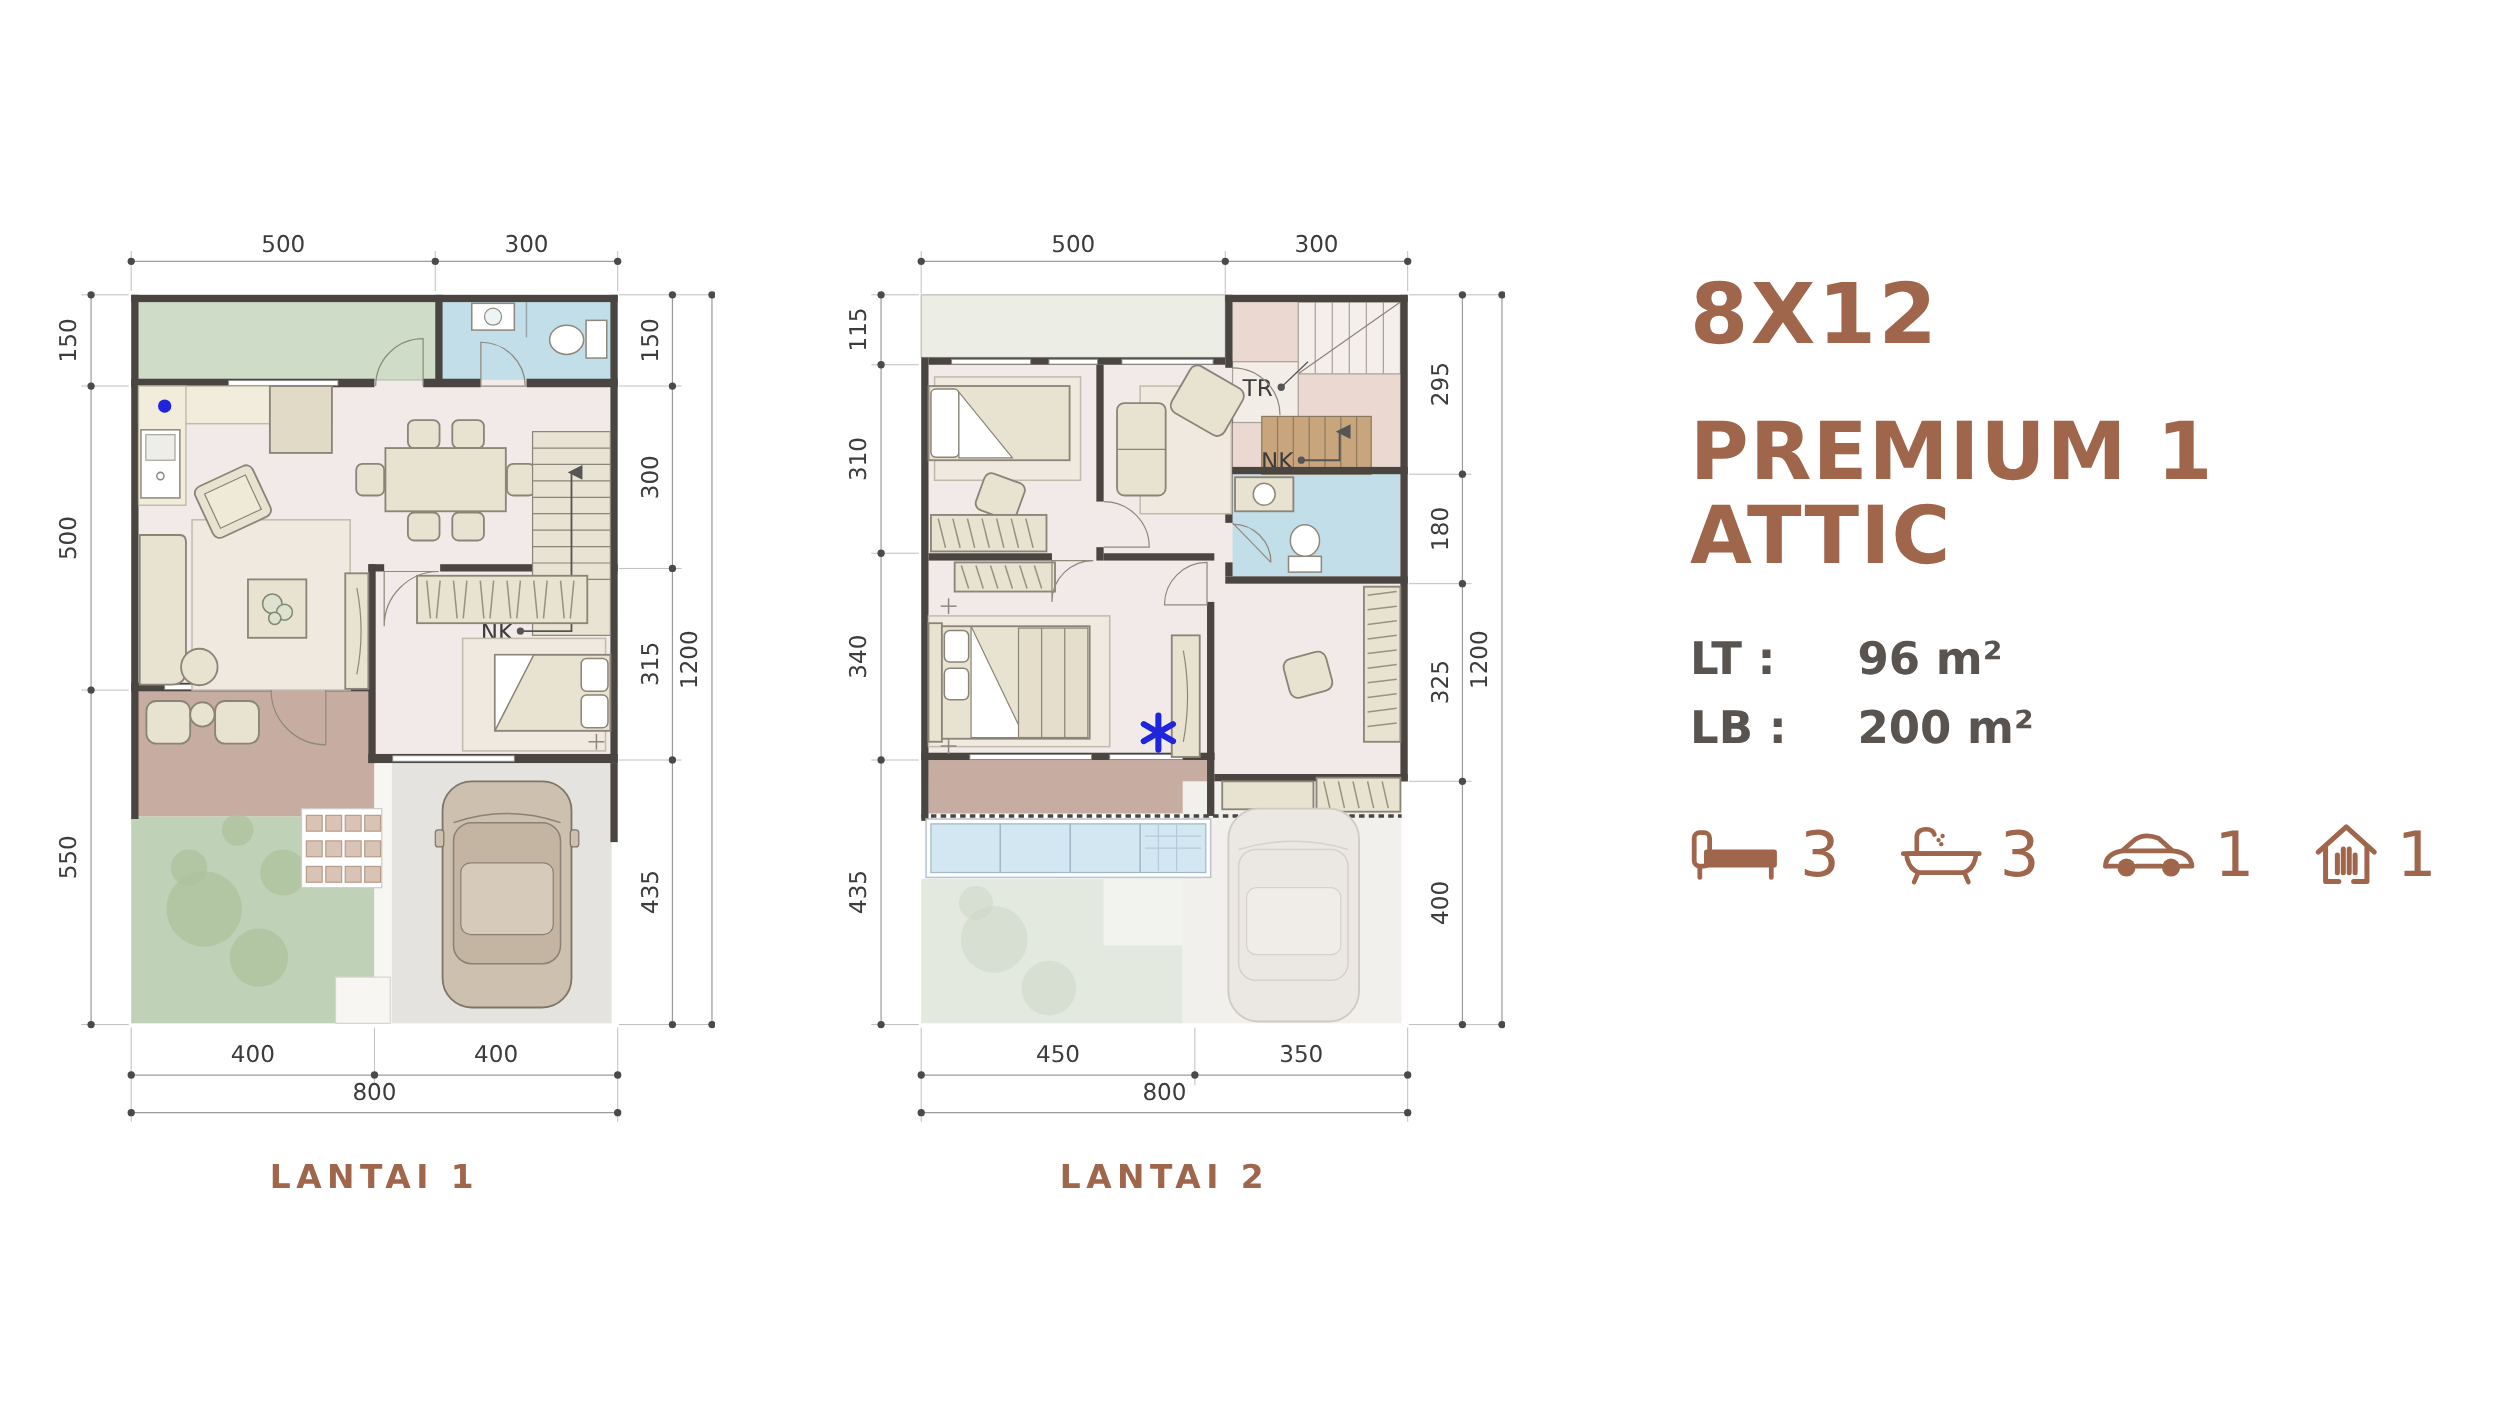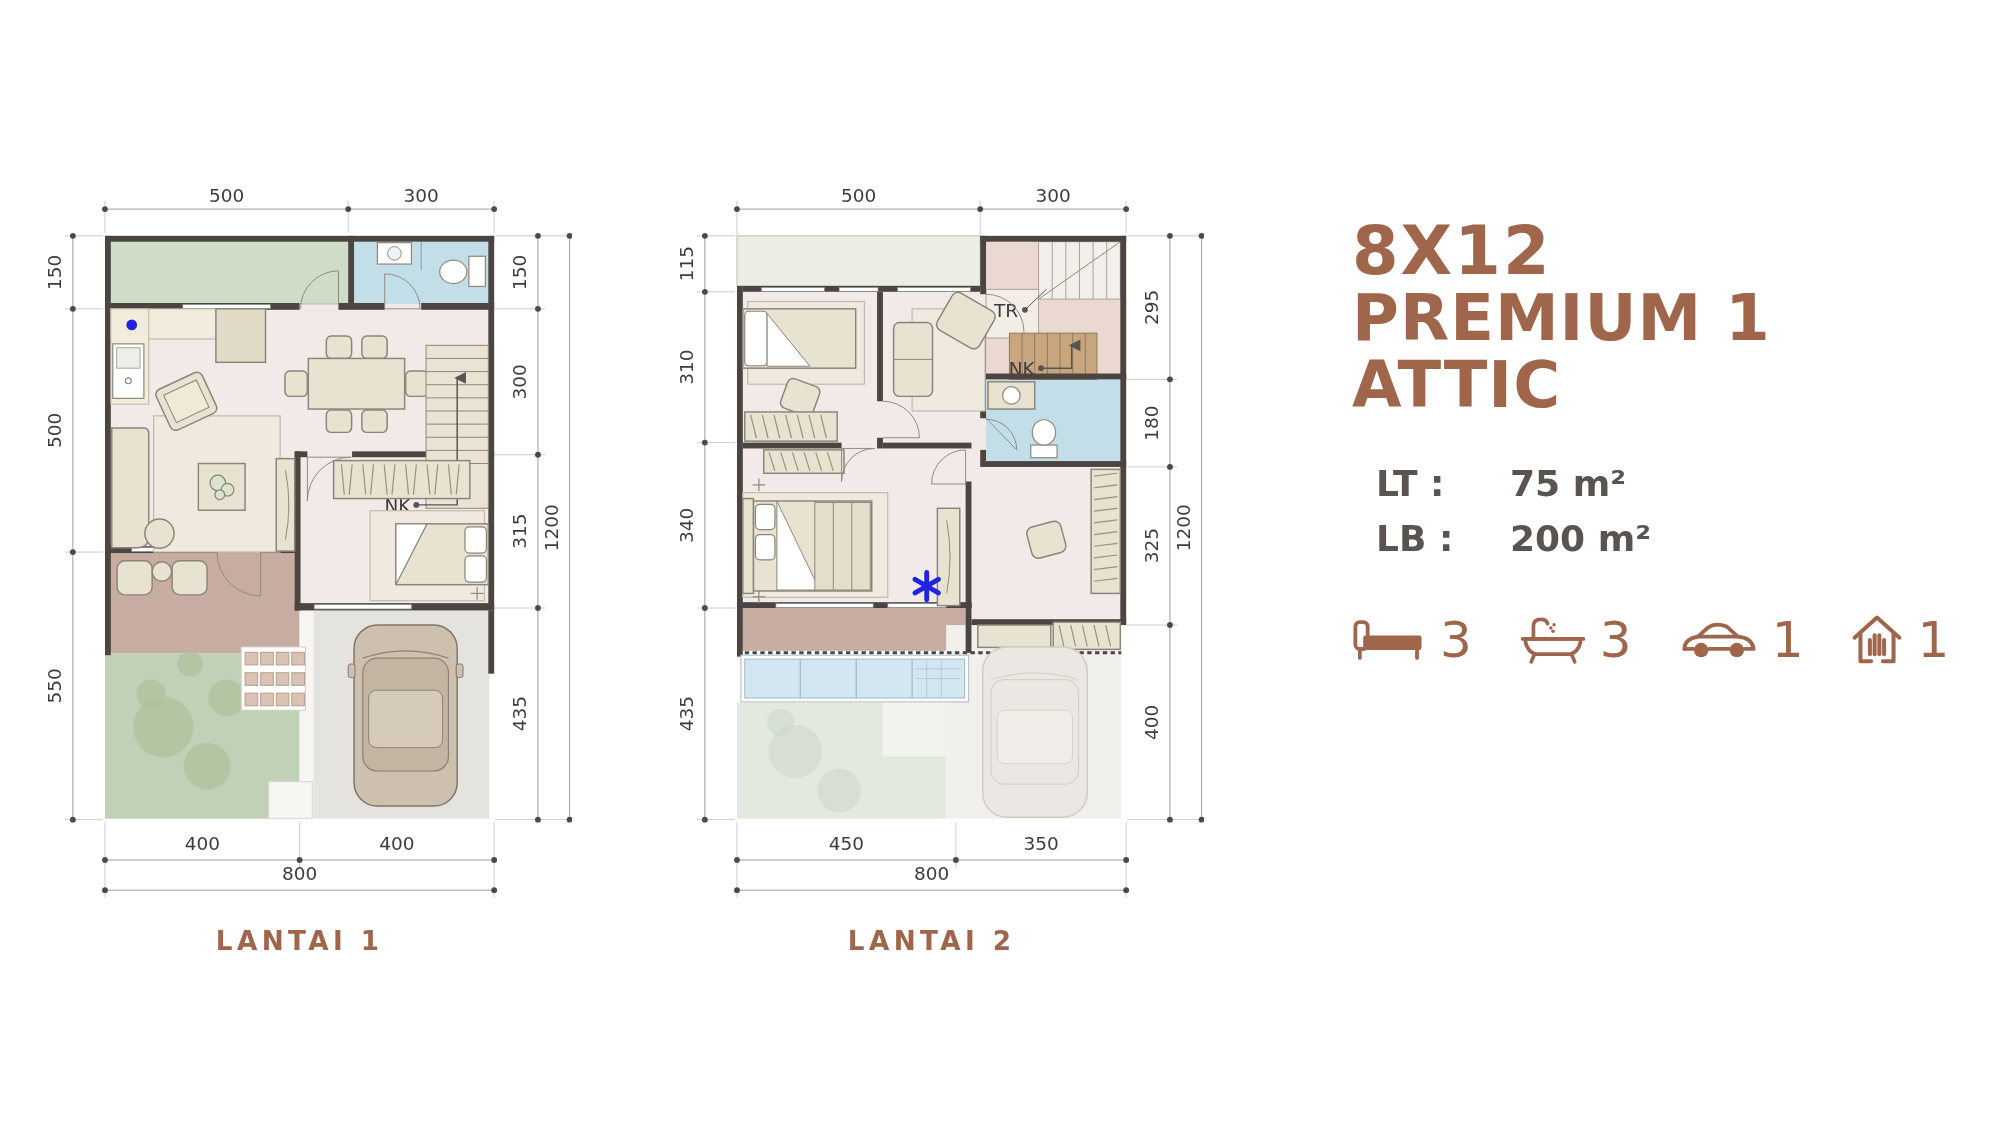"PREMIUM 1 ATTIC" .t2 { margin-top: none -> 44px }
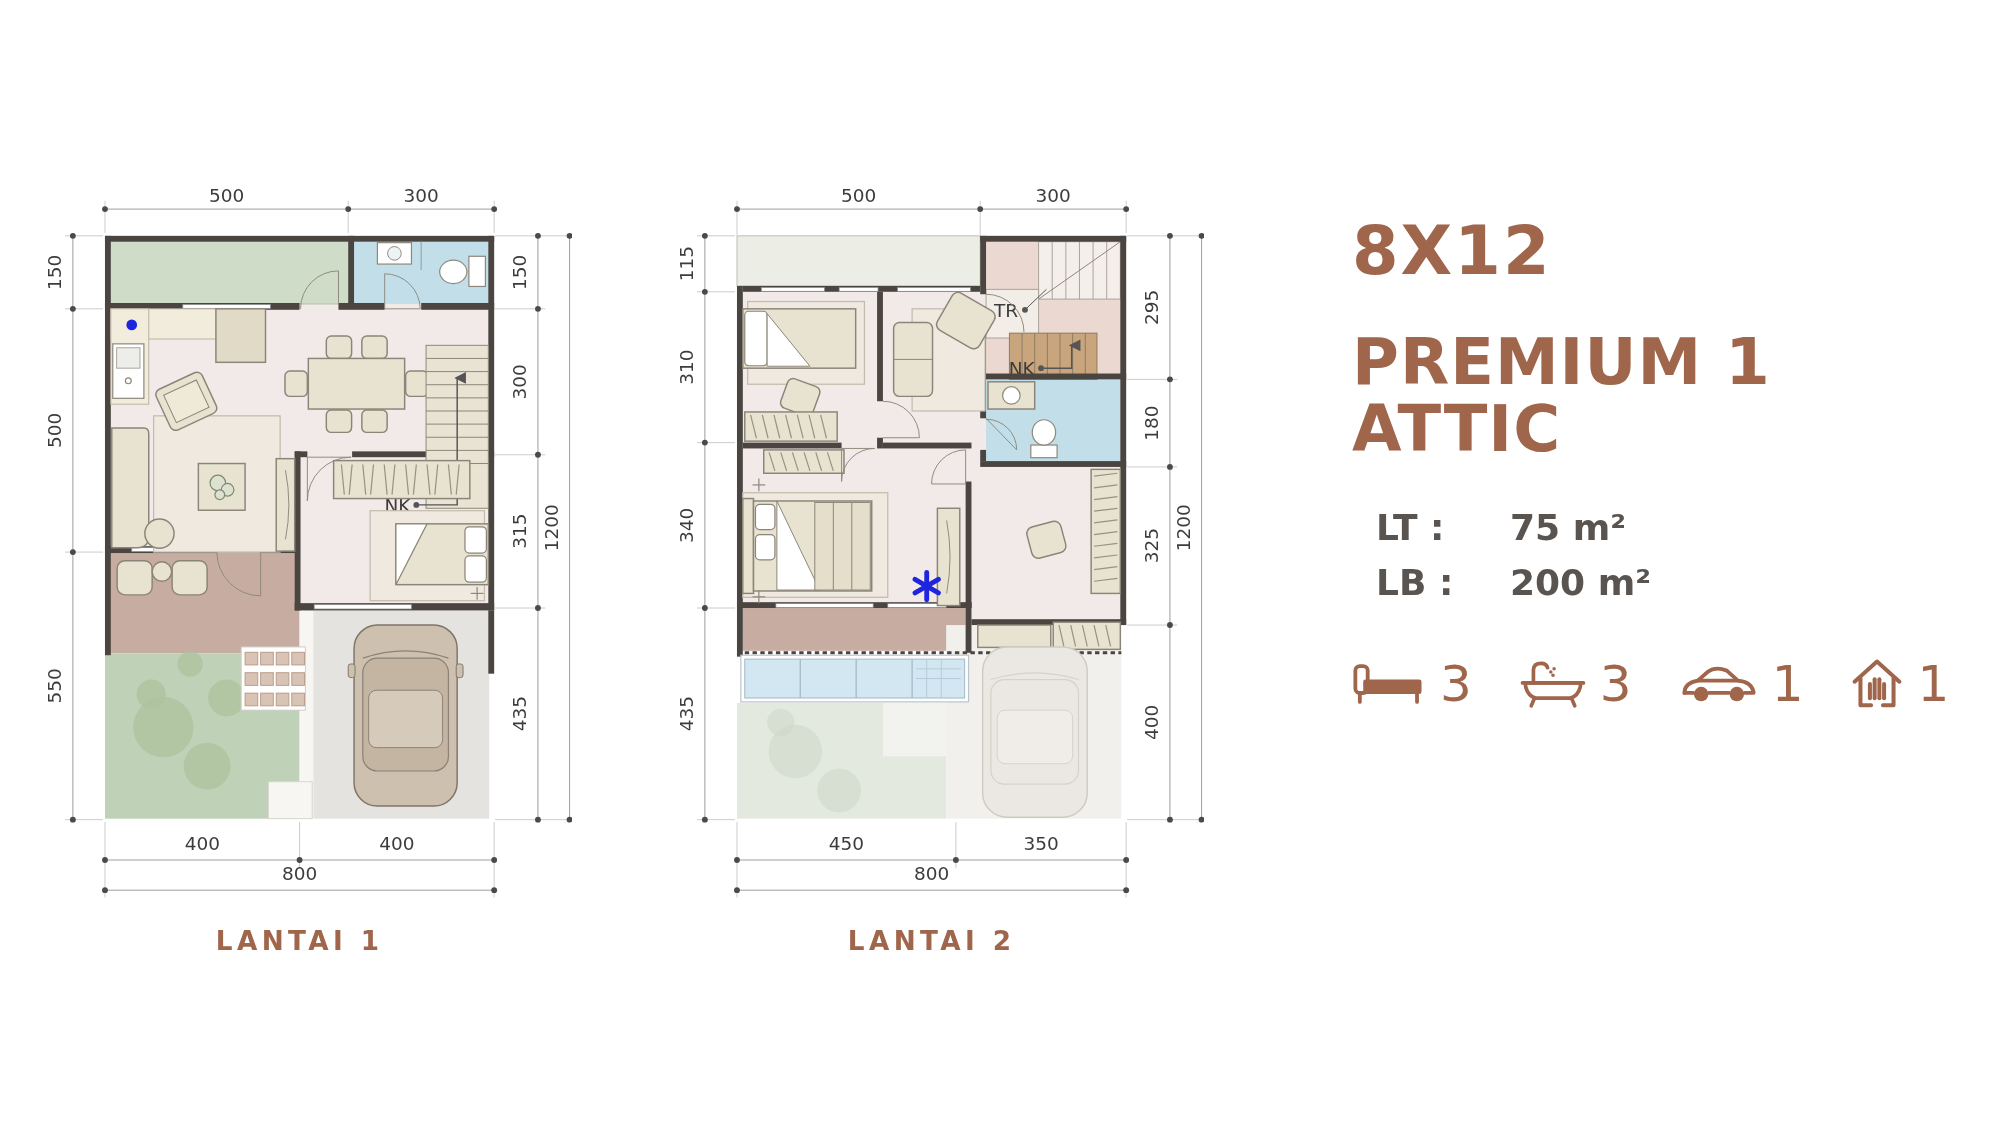"LT :" .specs { margin-left: 24px -> none }
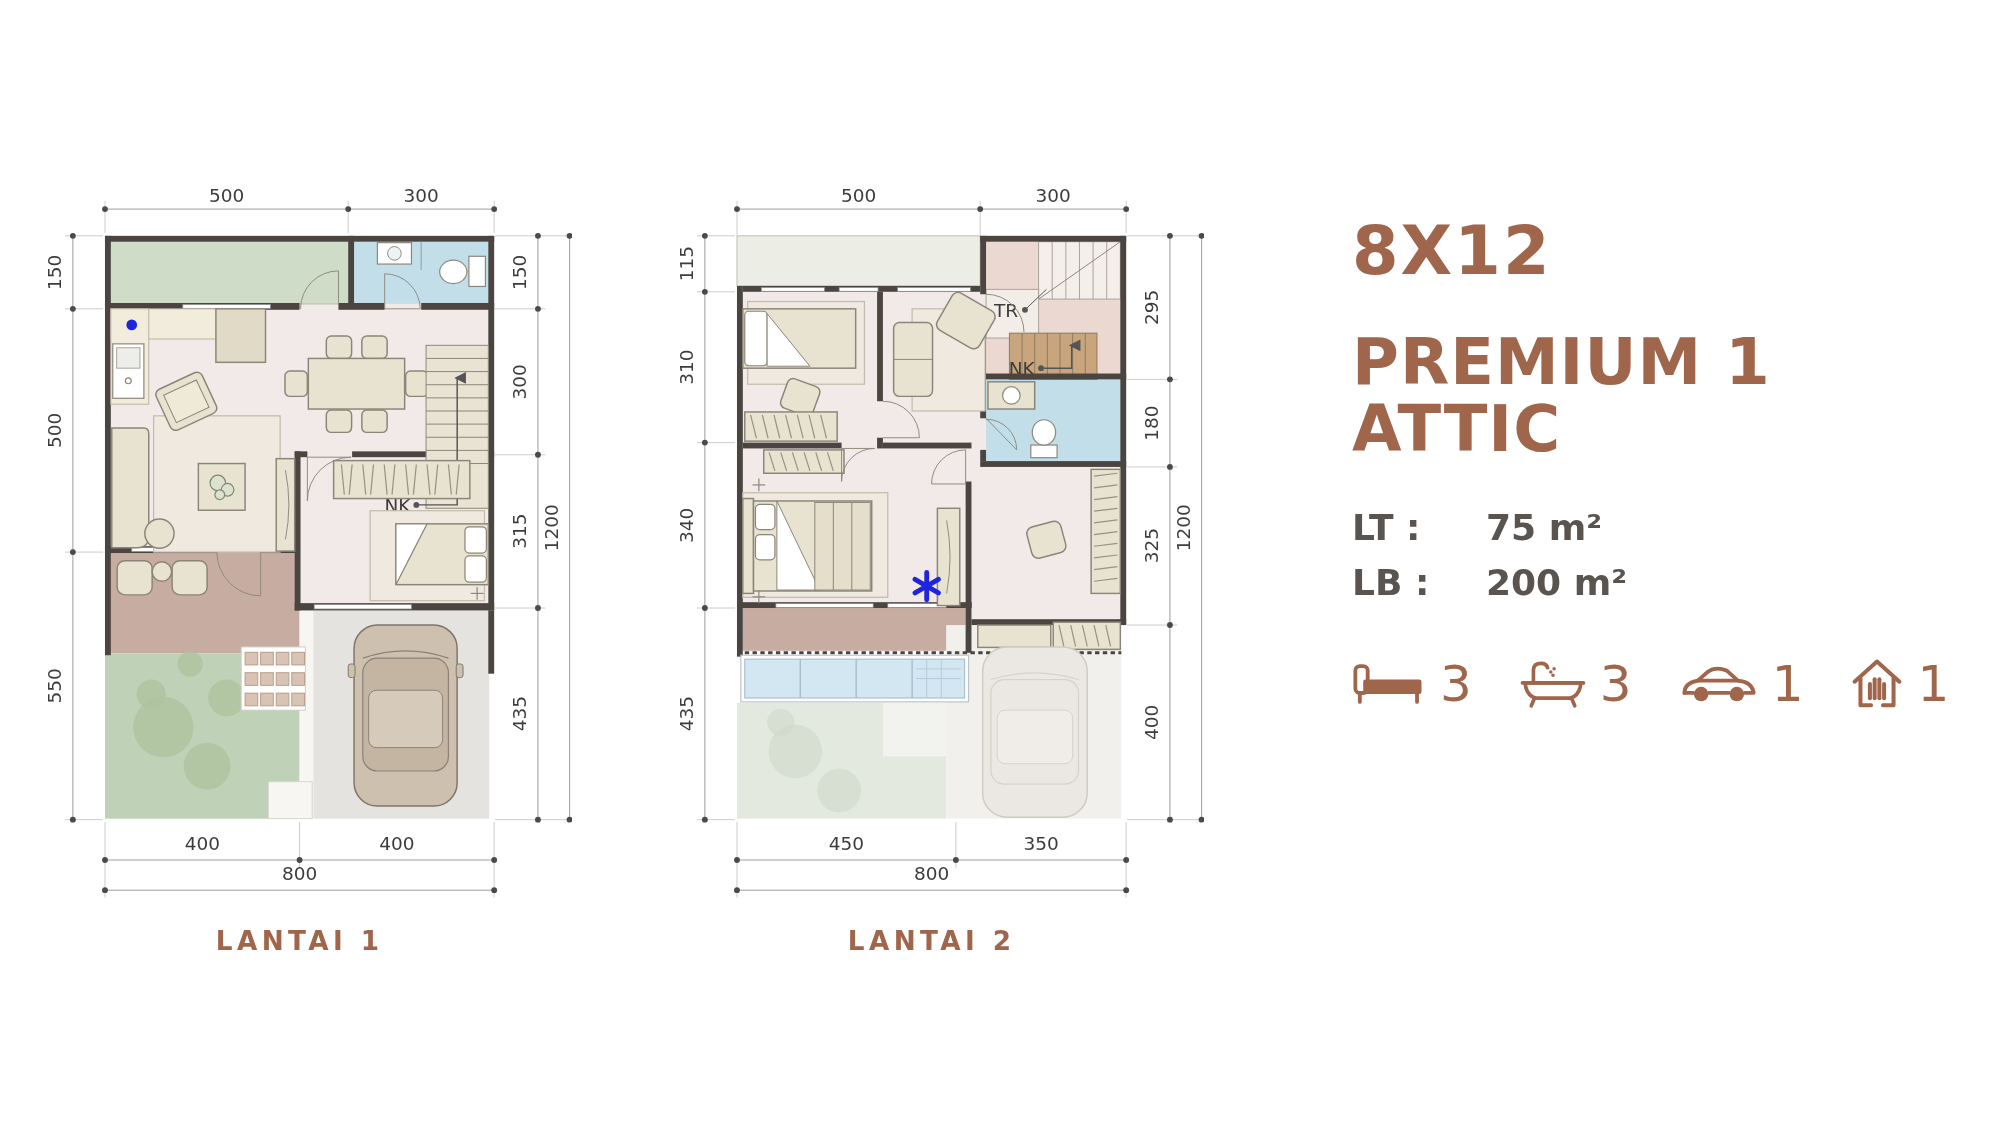"75 m²" span.spec-value { text: 75 -> 96 }
